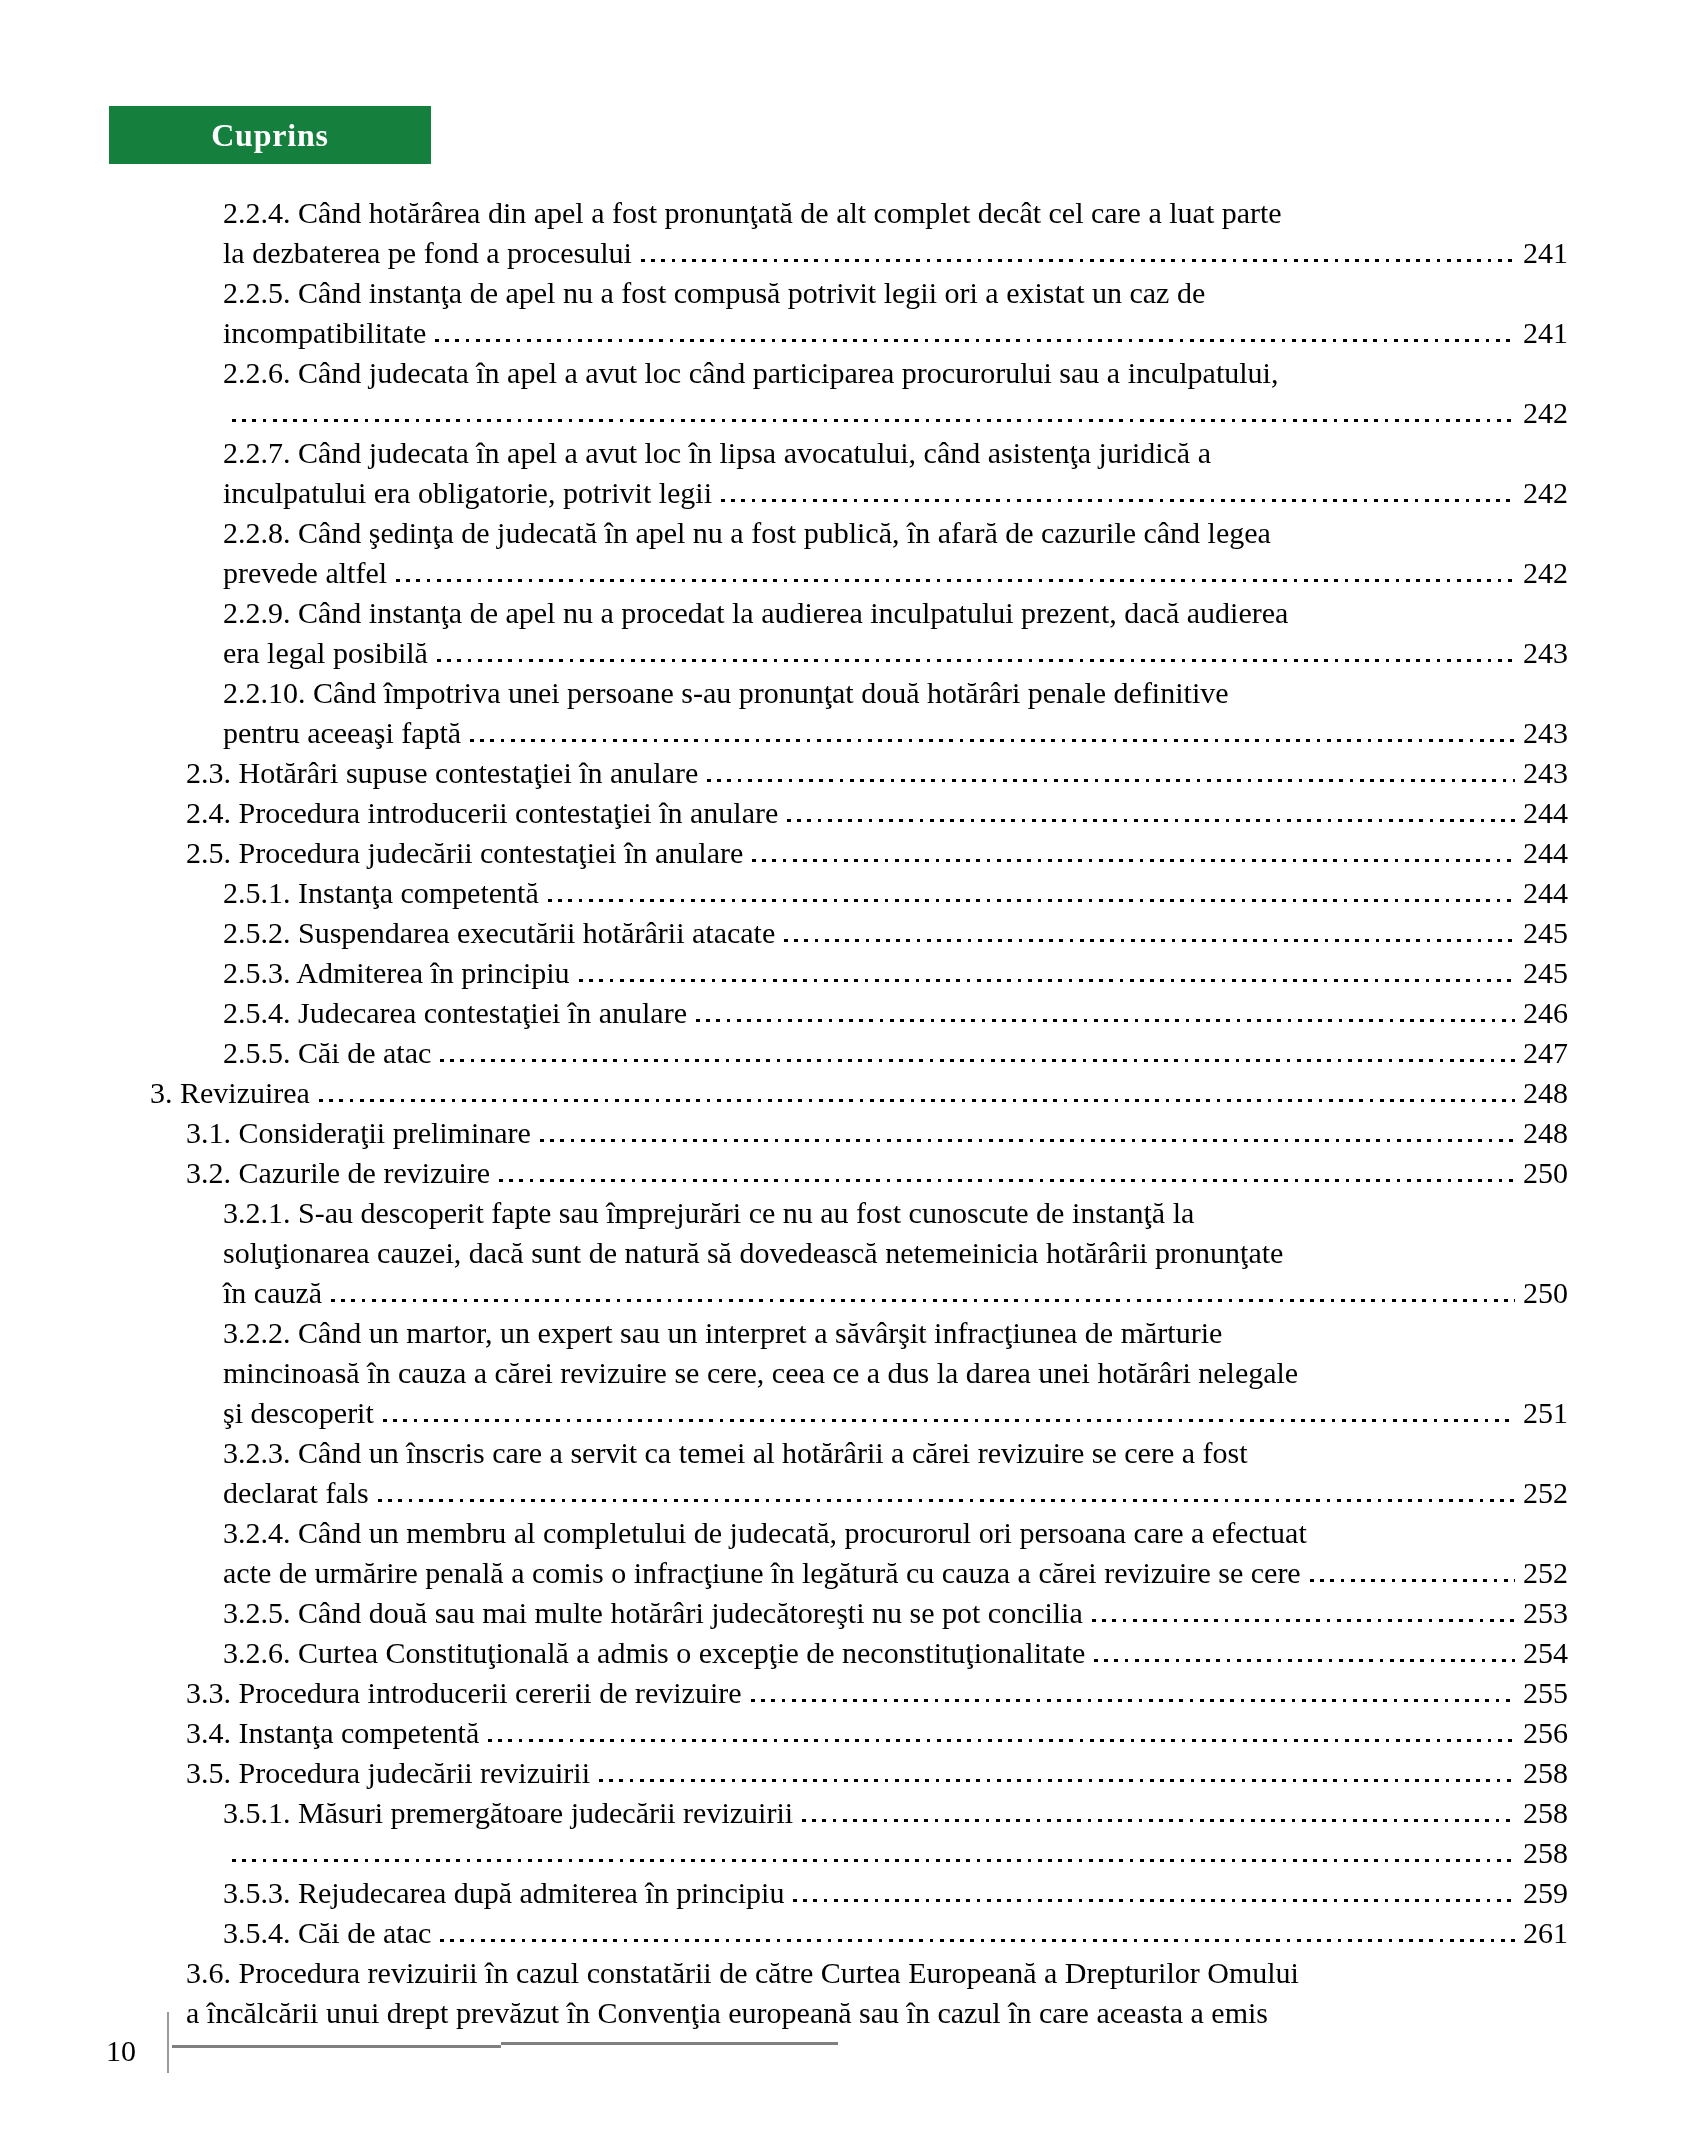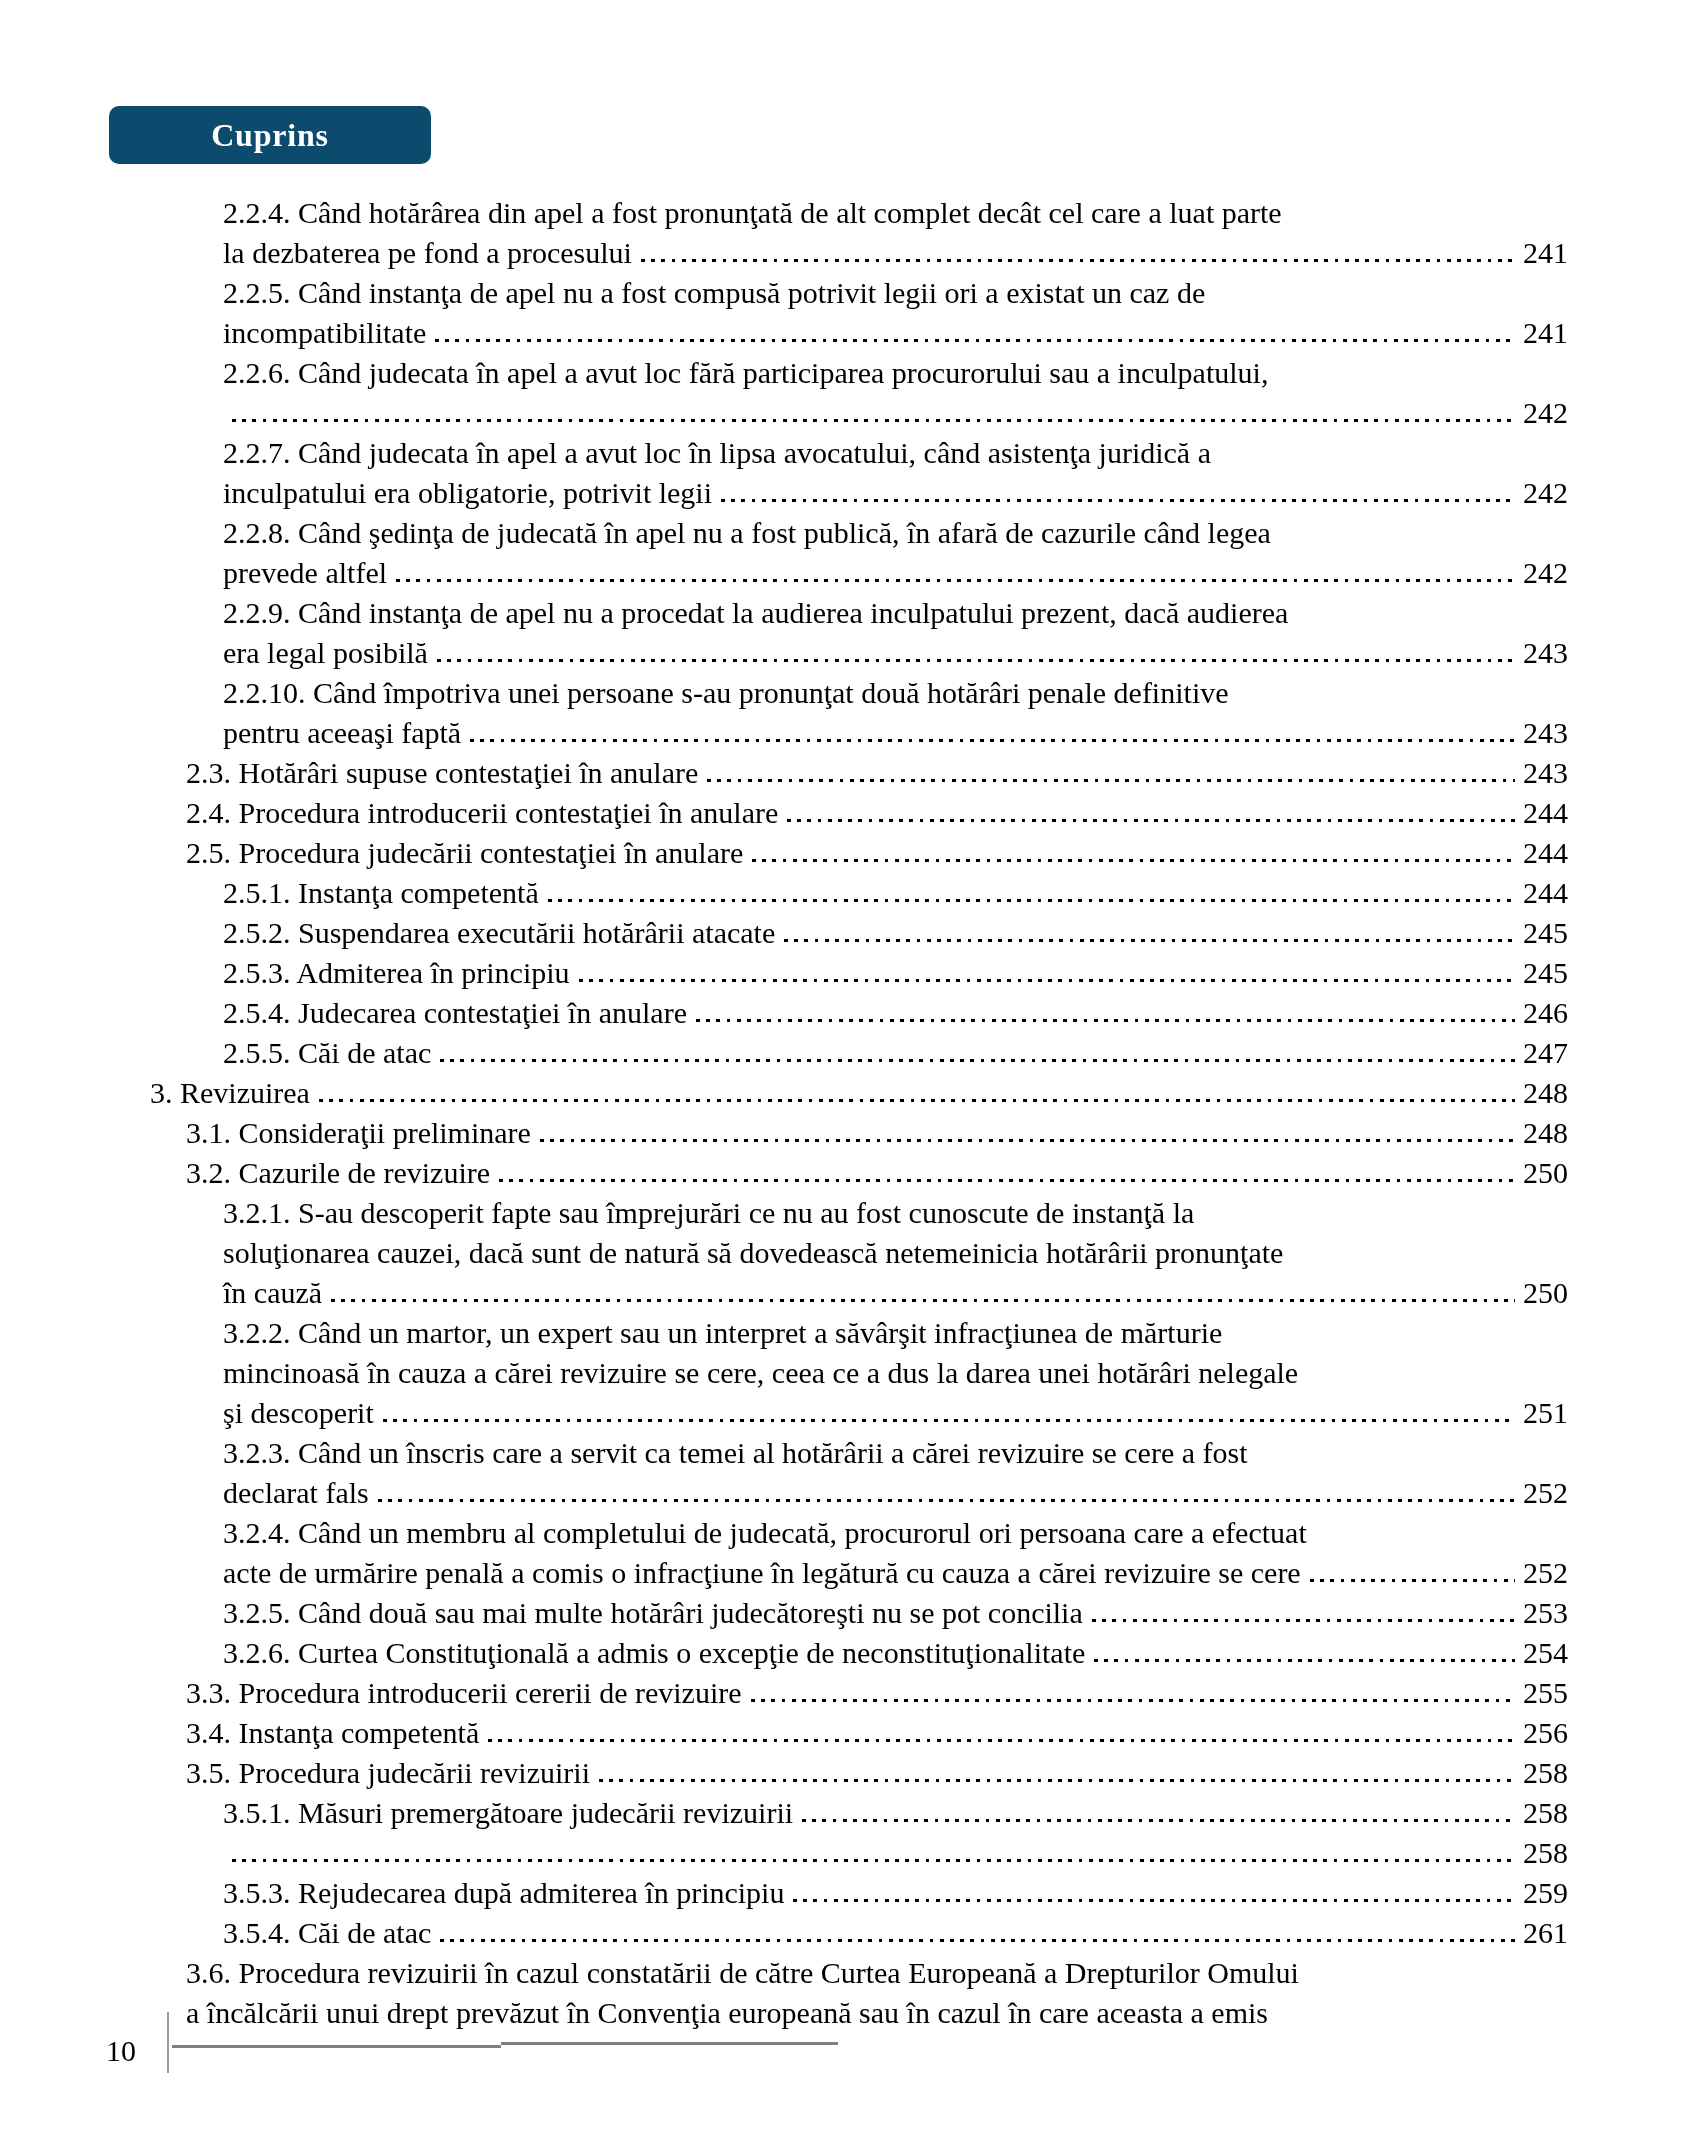"Cuprins" .badge { background: #0c4a6e -> #15803d; border-radius: 10px -> 0 }
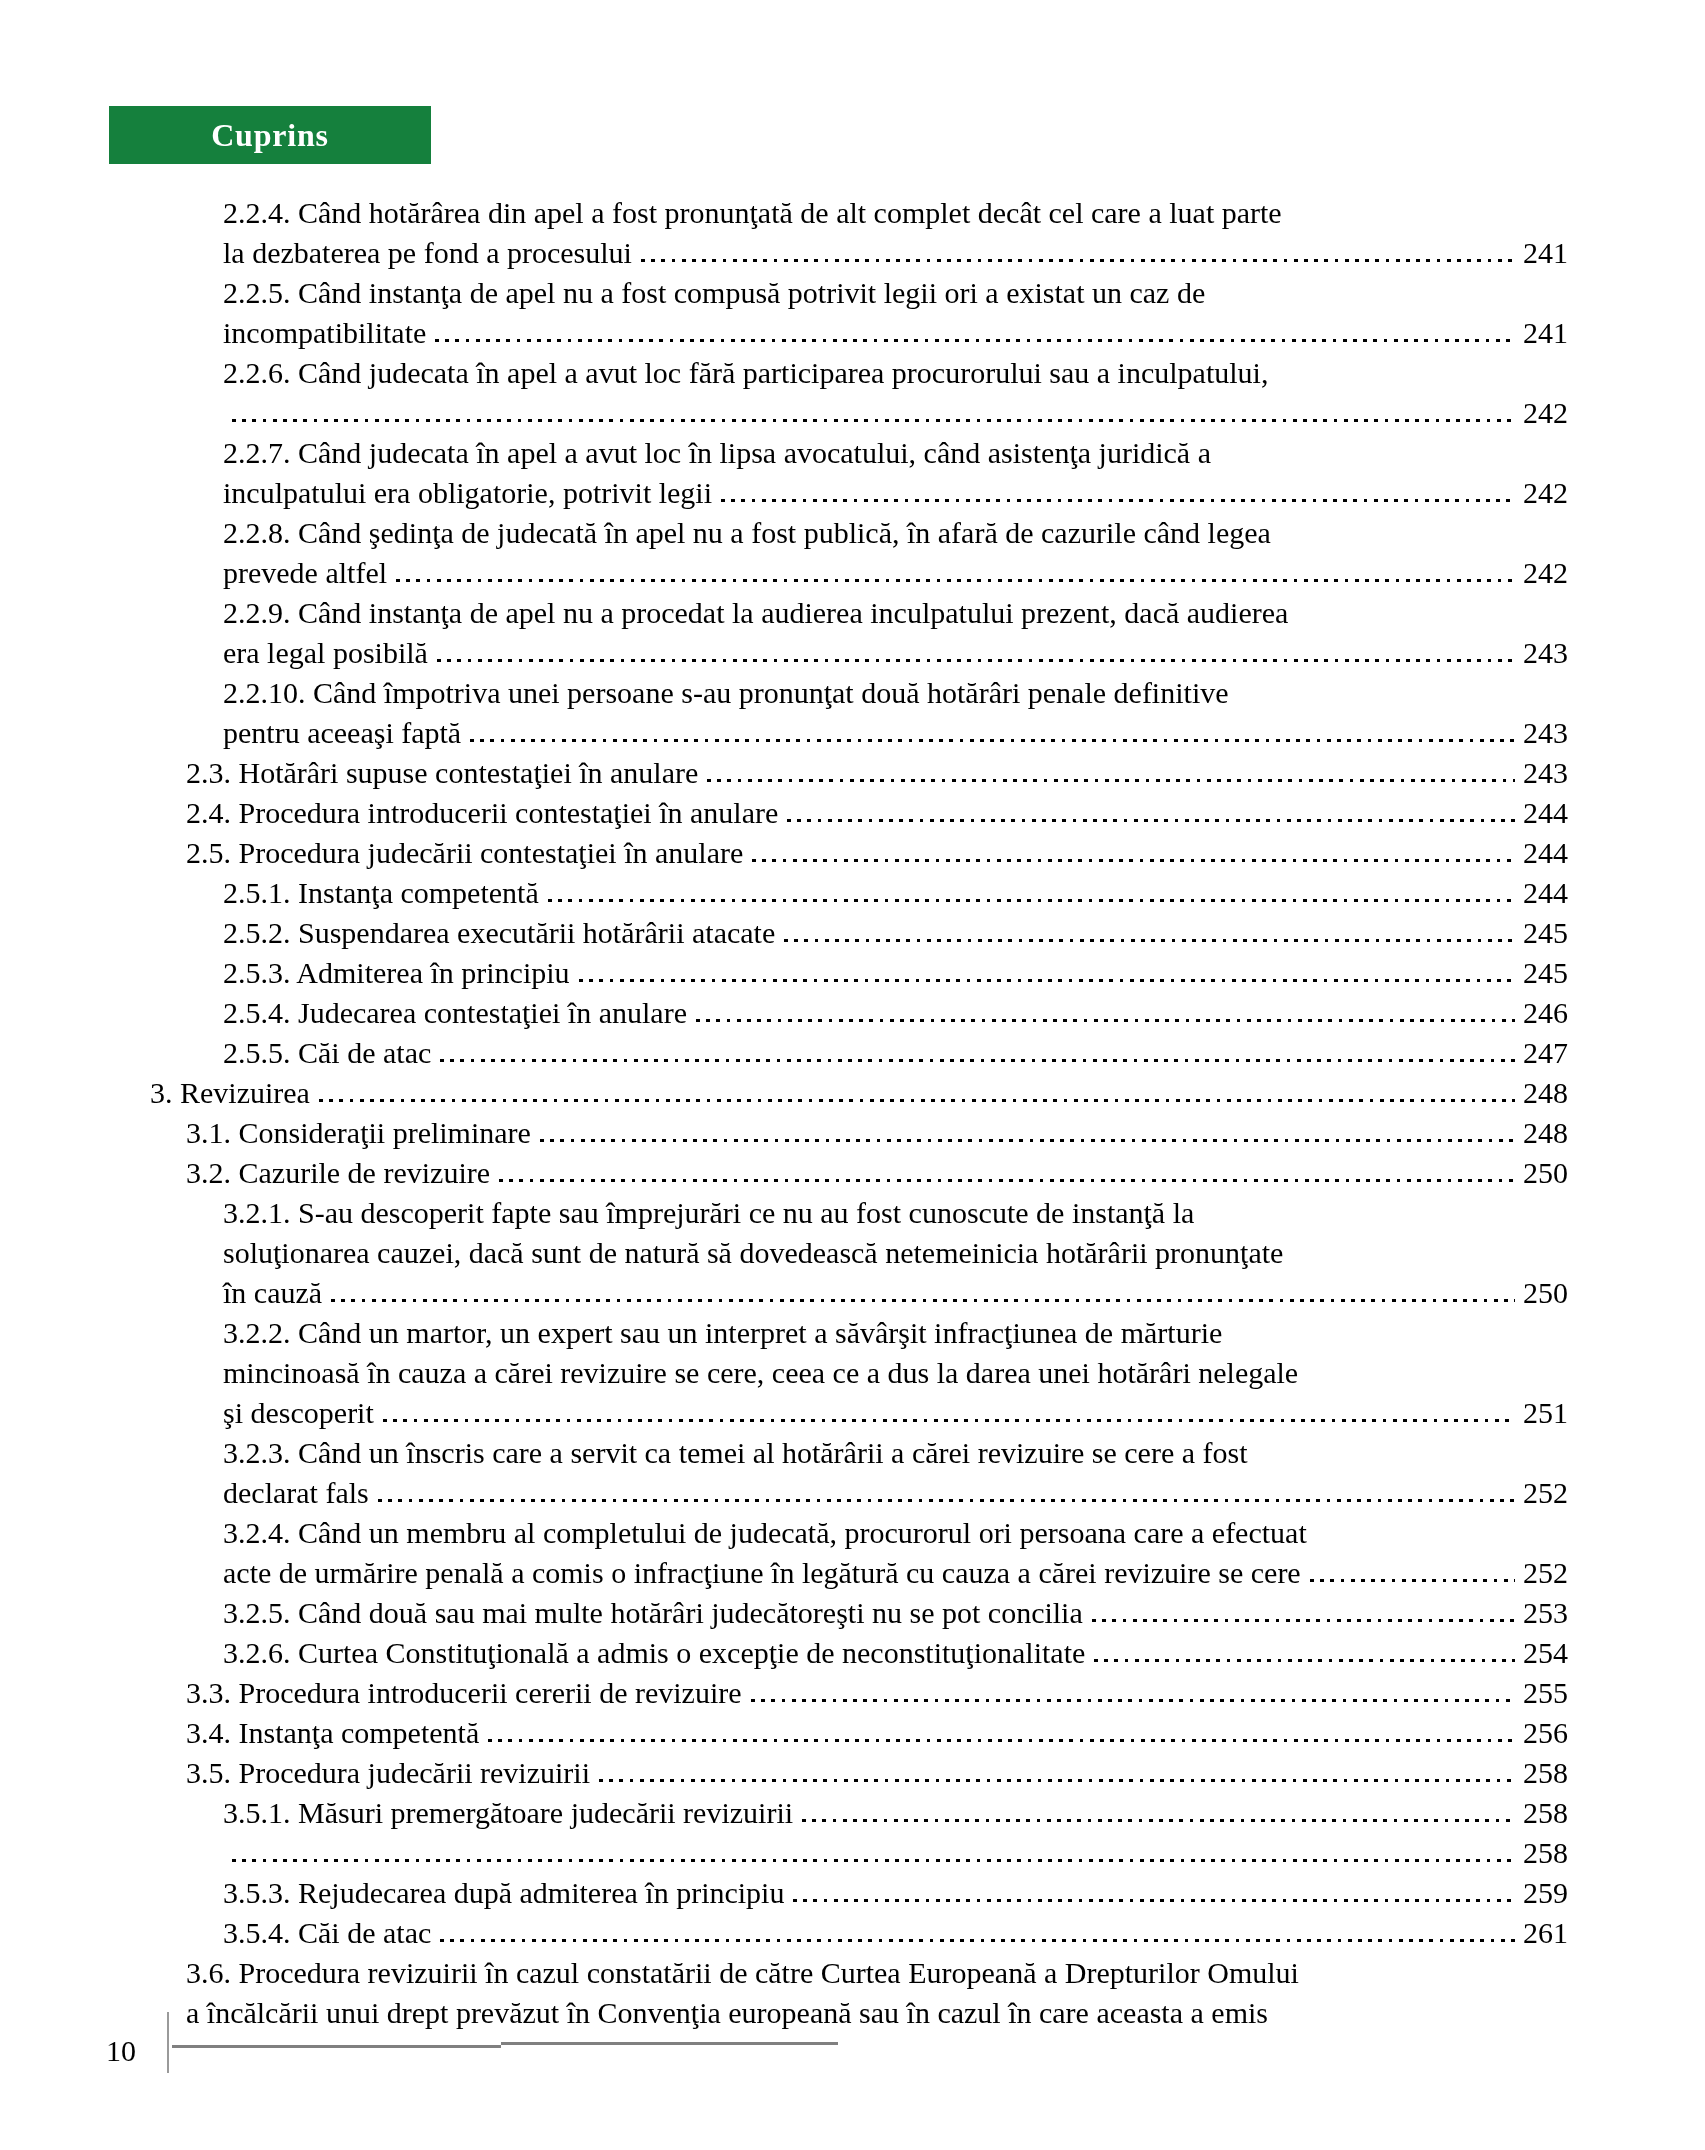"2.2.6. Când judecata în apel" span.t { text: fără -> când }
